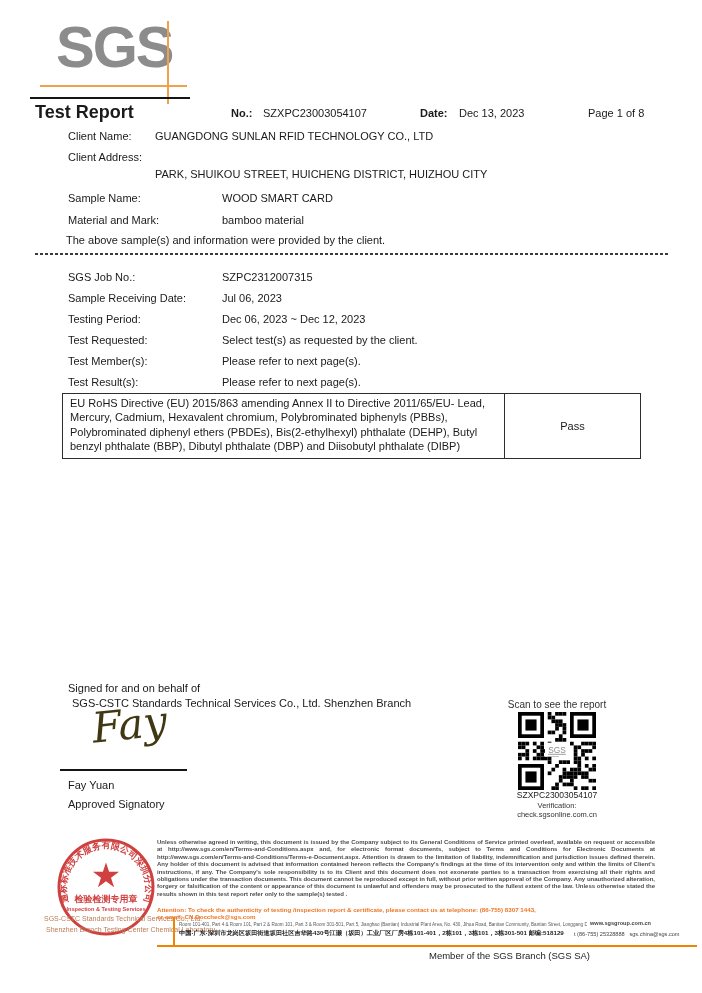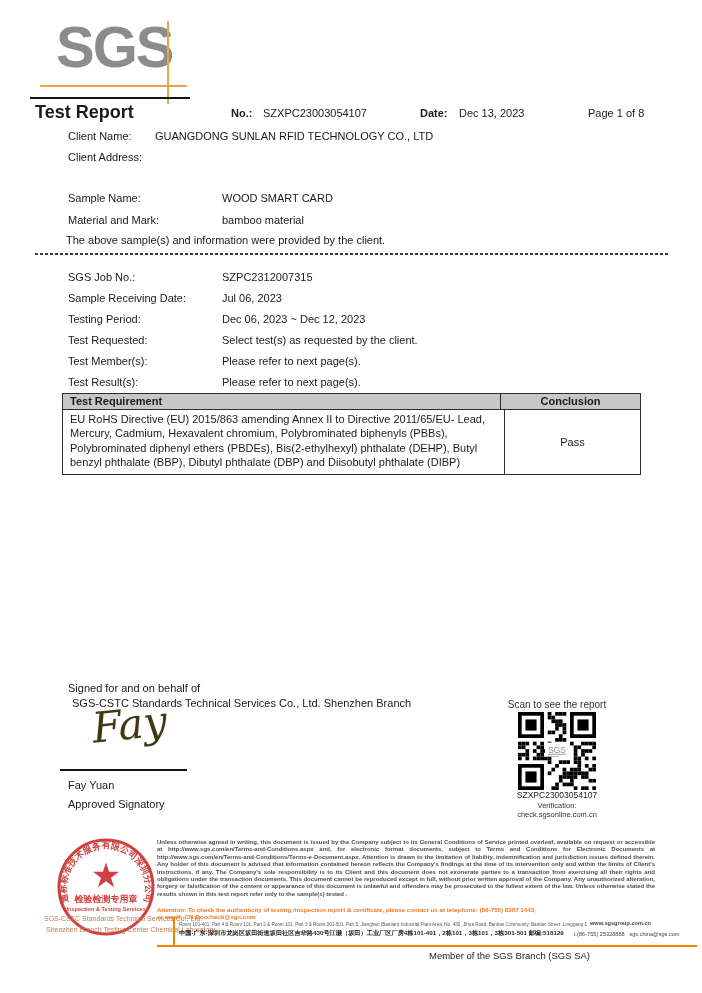"PARK, SHUIKOU STREET, HUICHENG DISTRICT," span.abs { html: none -> <span>PARK, SHUIKOU STREET, HUICHENG DISTRICT, HUIZHOU CITY</span> }
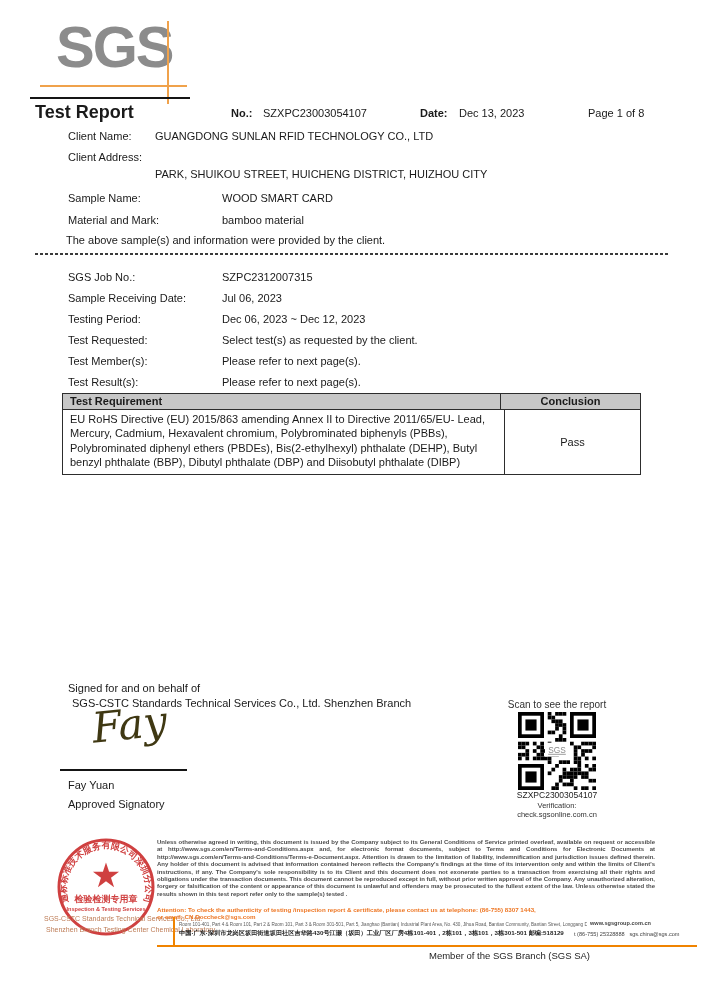"Test Requirement" div.hrow { html: <div> <div>Test Requirement</div> <div>Conclusion</div> </div> -> none }
